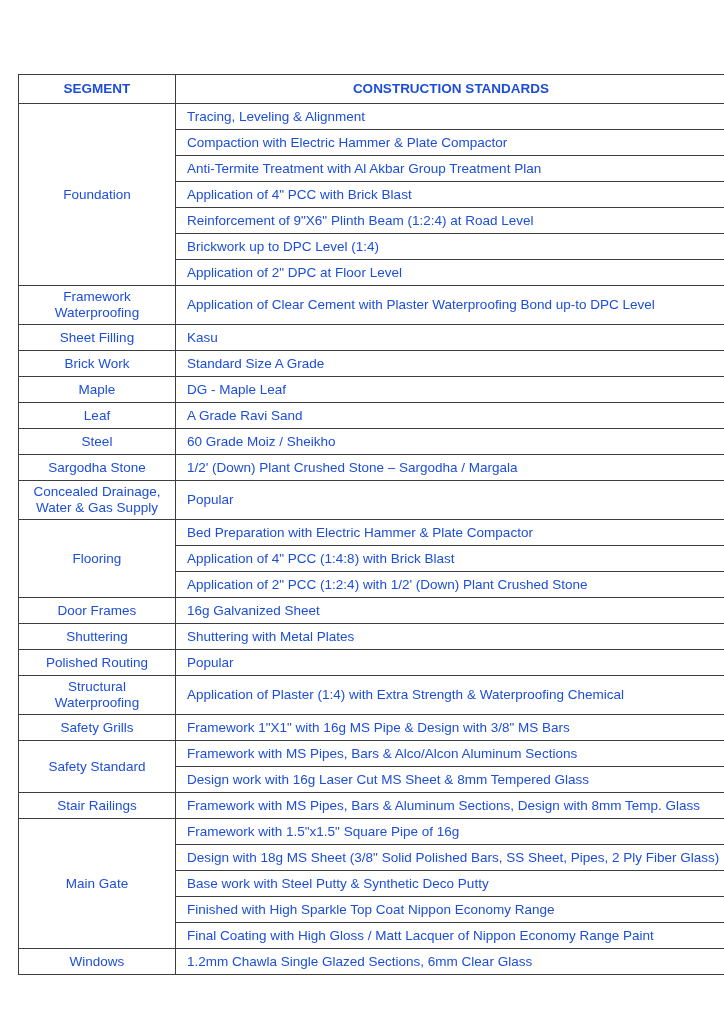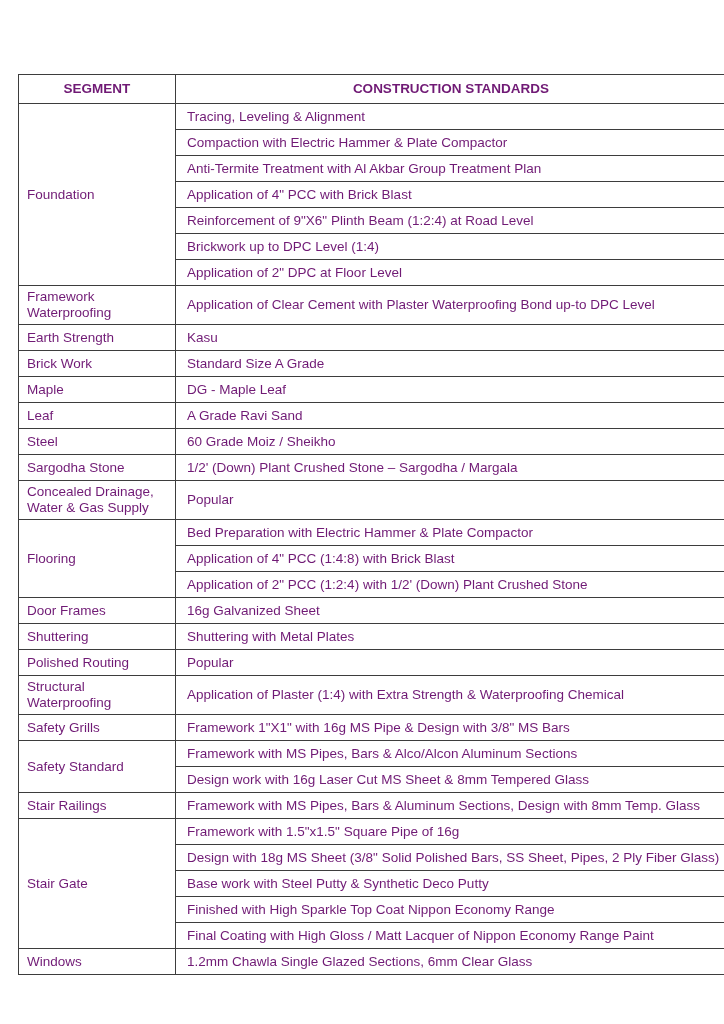"SEGMENT" table.std-table th, table.std-table td { color: #701a75 -> #1d4ed8 }
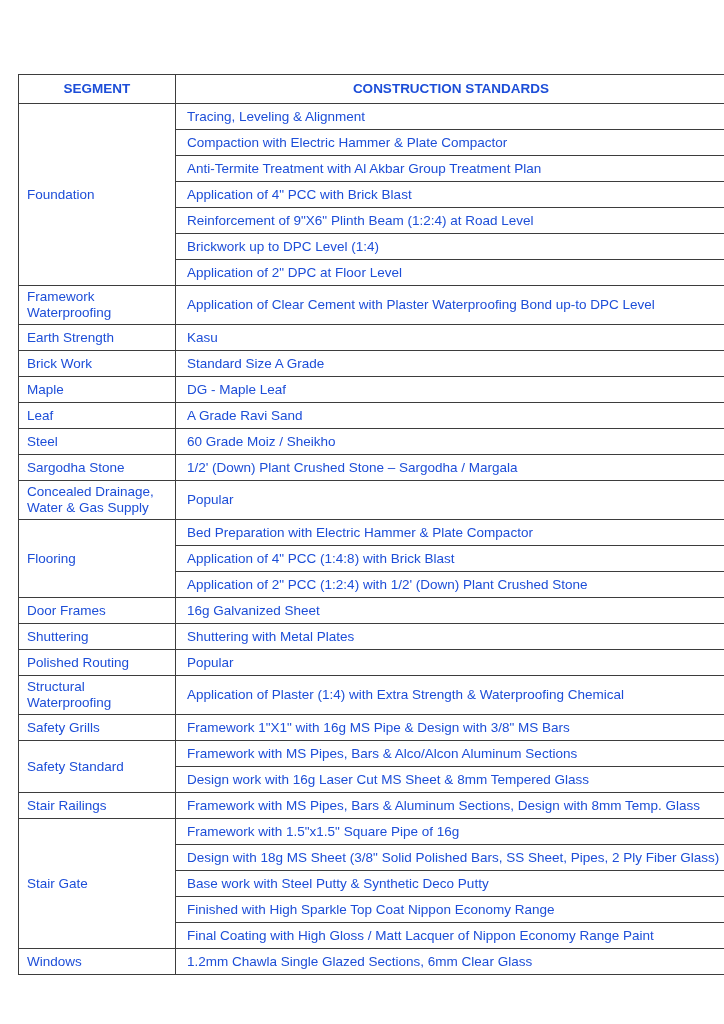"Foundation" td.seg { text-align: none -> center }
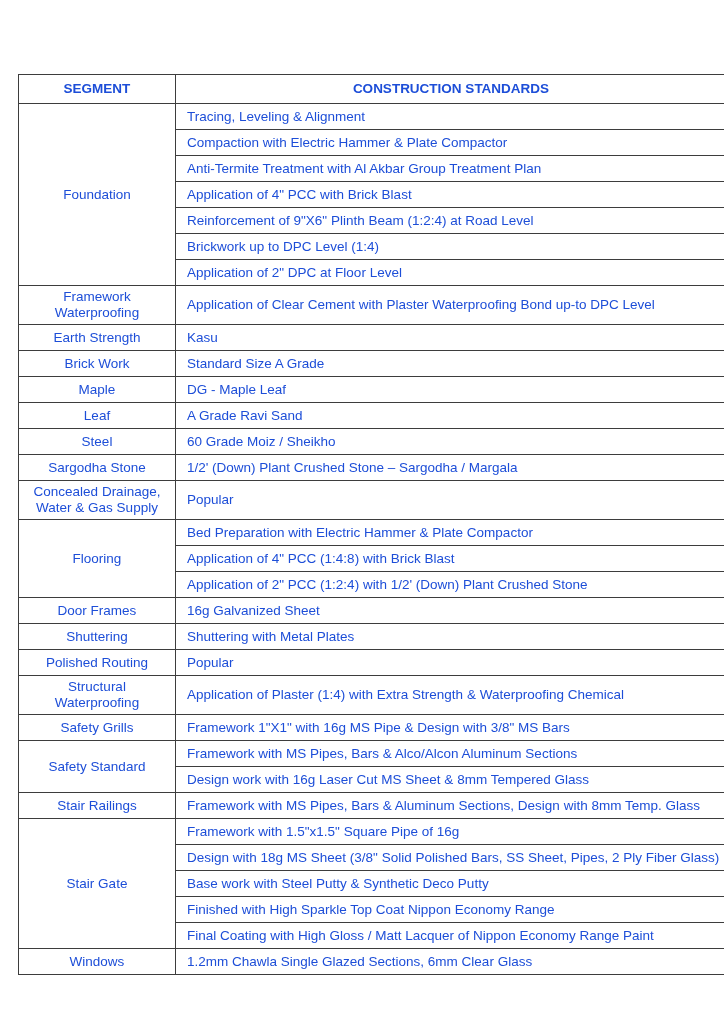"Earth Strength" td.seg { text: Earth Strength -> Sheet Filling }
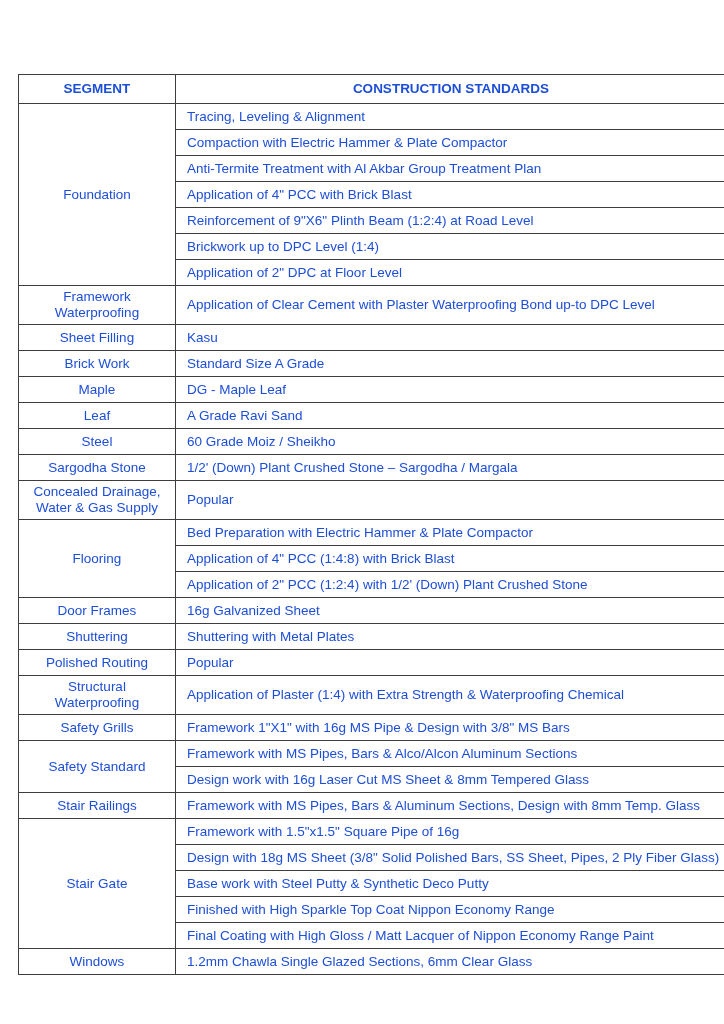"Stair Gate" td.seg { text: Stair -> Main }
